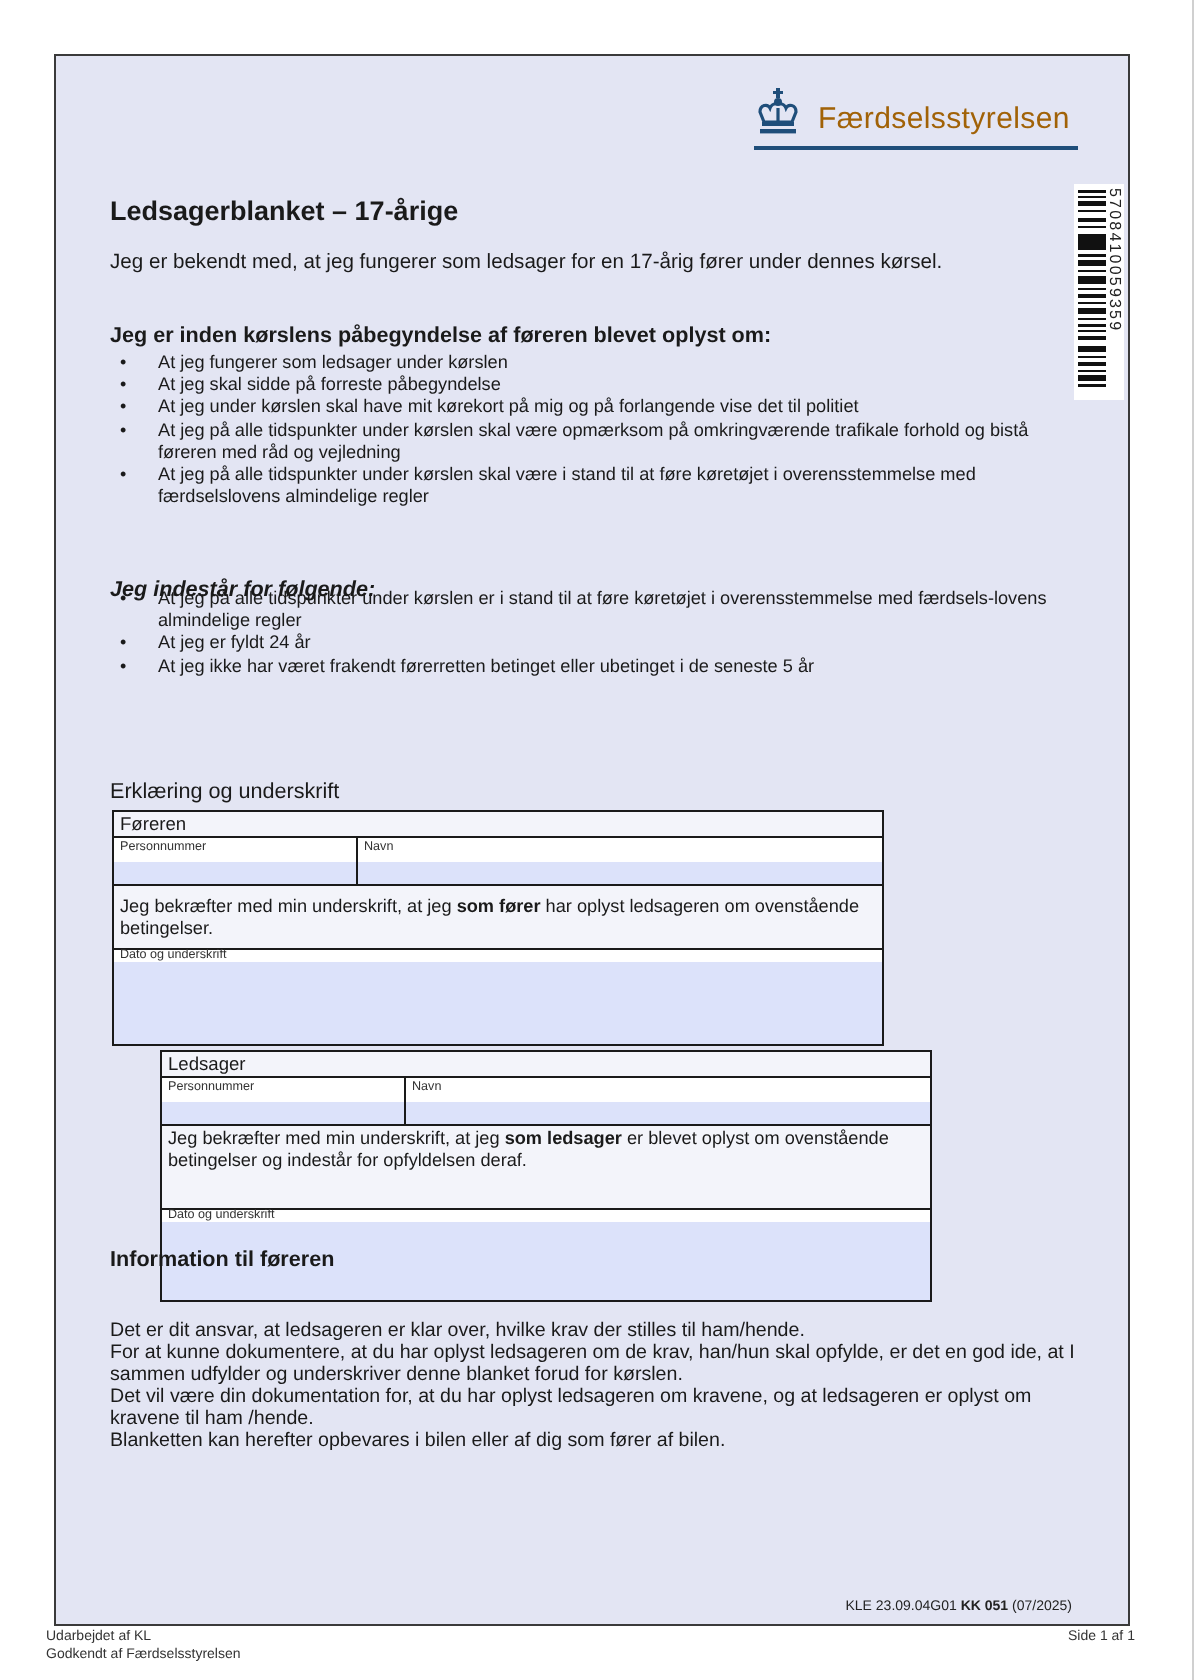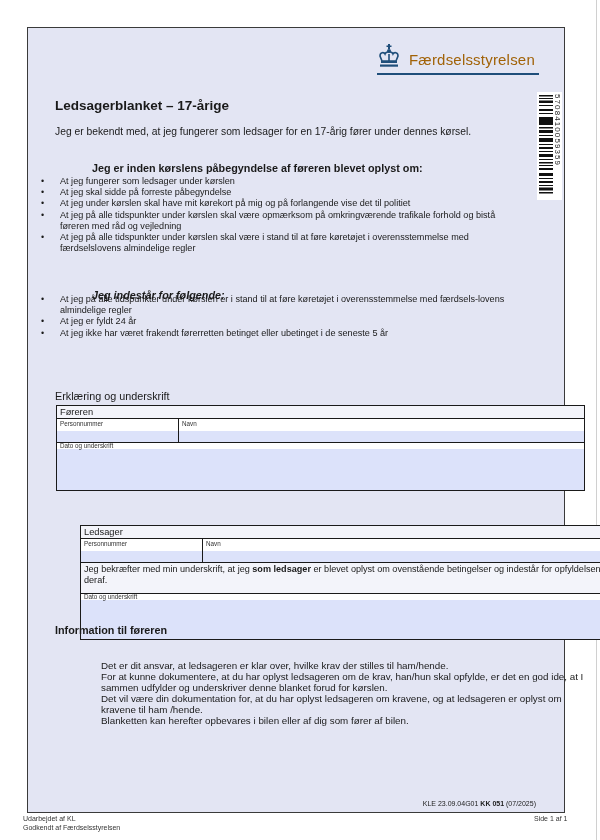"Jeg er inden kørslens påbegyndelse" .sec-heading { margin-left: 37px -> none }
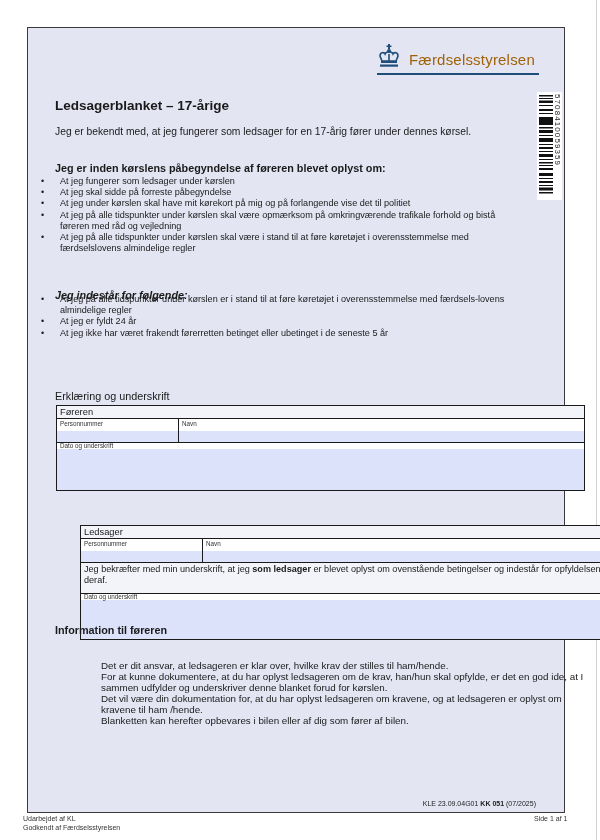"At jeg fungerer som ledsager" ul.bullets { left: 13px -> 32px }
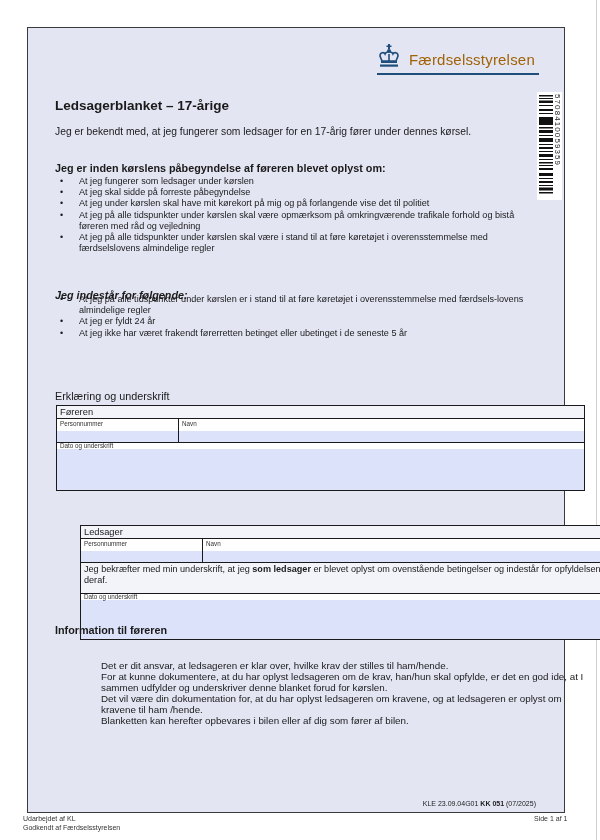"Føreren" .formbox { width: 529px -> 386px }
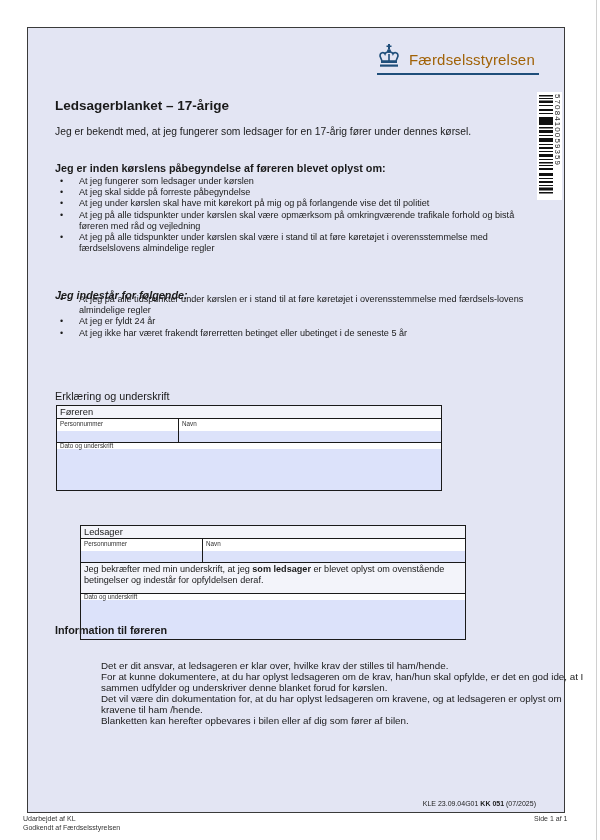"Jeg bekræfter med min underskrift, at jeg som fører" div.fb-statement { html: none -> <div><span>Jeg bekræfter med min underskrift, at jeg </span><b>som fører</b><span> har oplyst ledsageren om ovenstående betingelser.</span></div> }
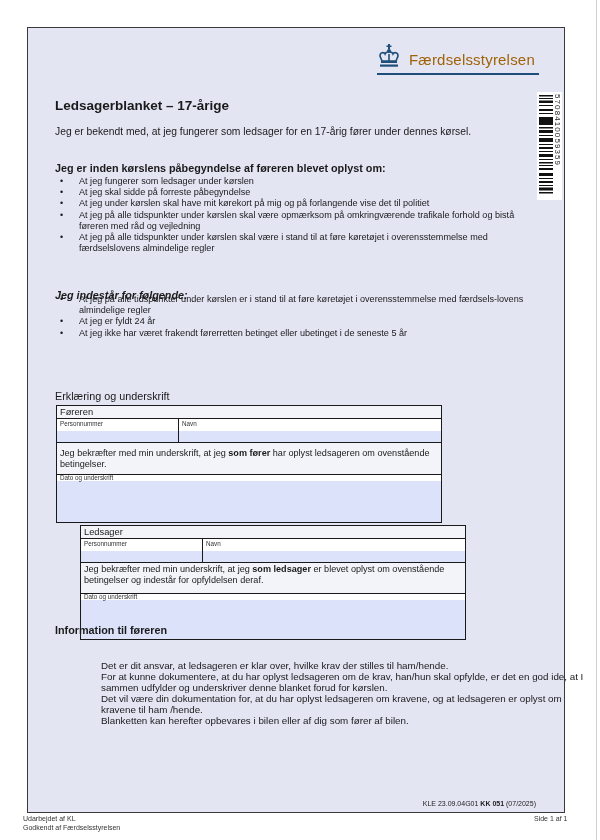"Jeg bekræfter med min underskrift, at jeg som ledsager" div.fb-statement { padding-bottom: 7px -> 18px }
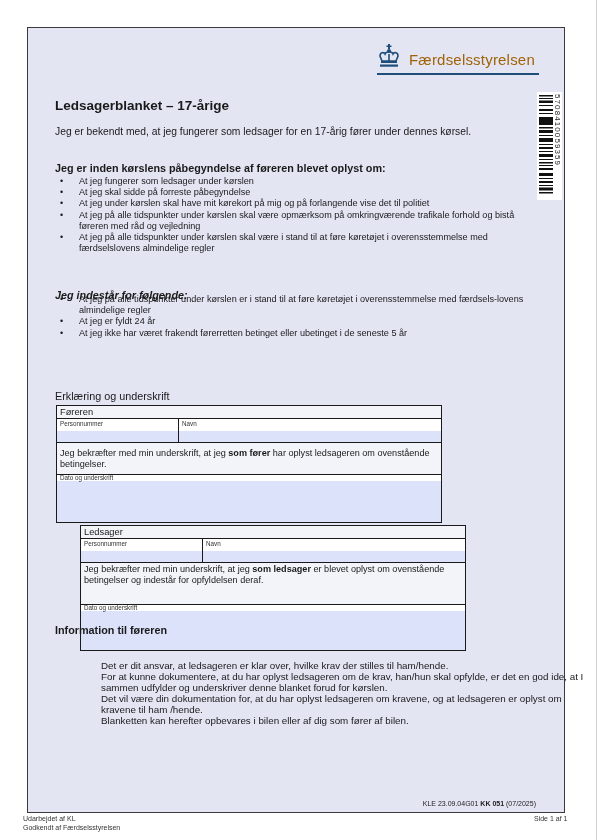"Det er dit ansvar, at" .info-body { margin-left: 46px -> none }
